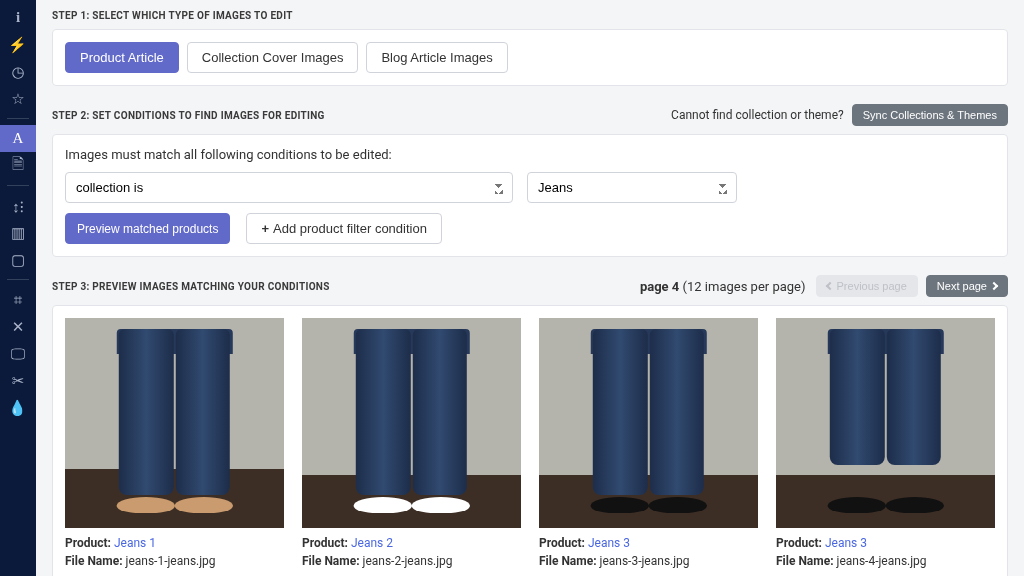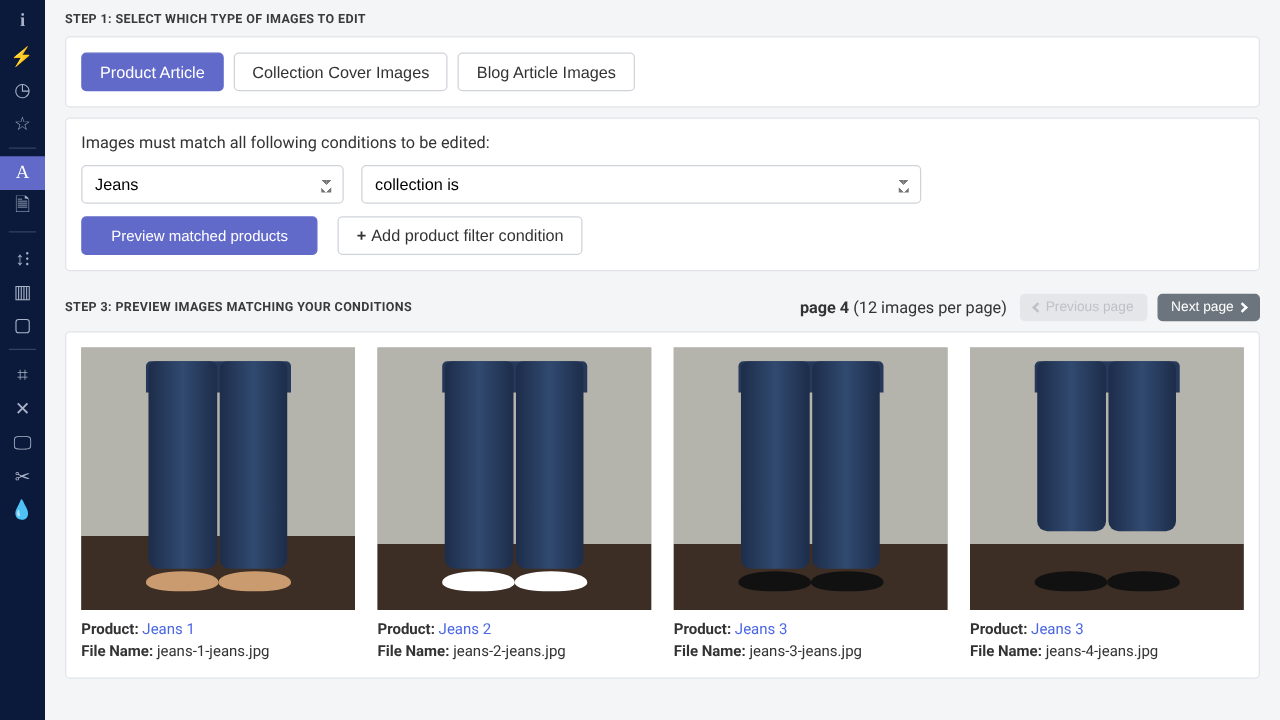"STEP 2: SET CONDITIONS TO" div.step-heading-row { html: none -> <div> <div>STEP 2: SET CONDITIONS TO FIND IMAGES FOR EDITING</div> <div> <span>Cannot find collection or theme?</span> <button>Sync Collections &amp; Themes</button> </div> </div> }
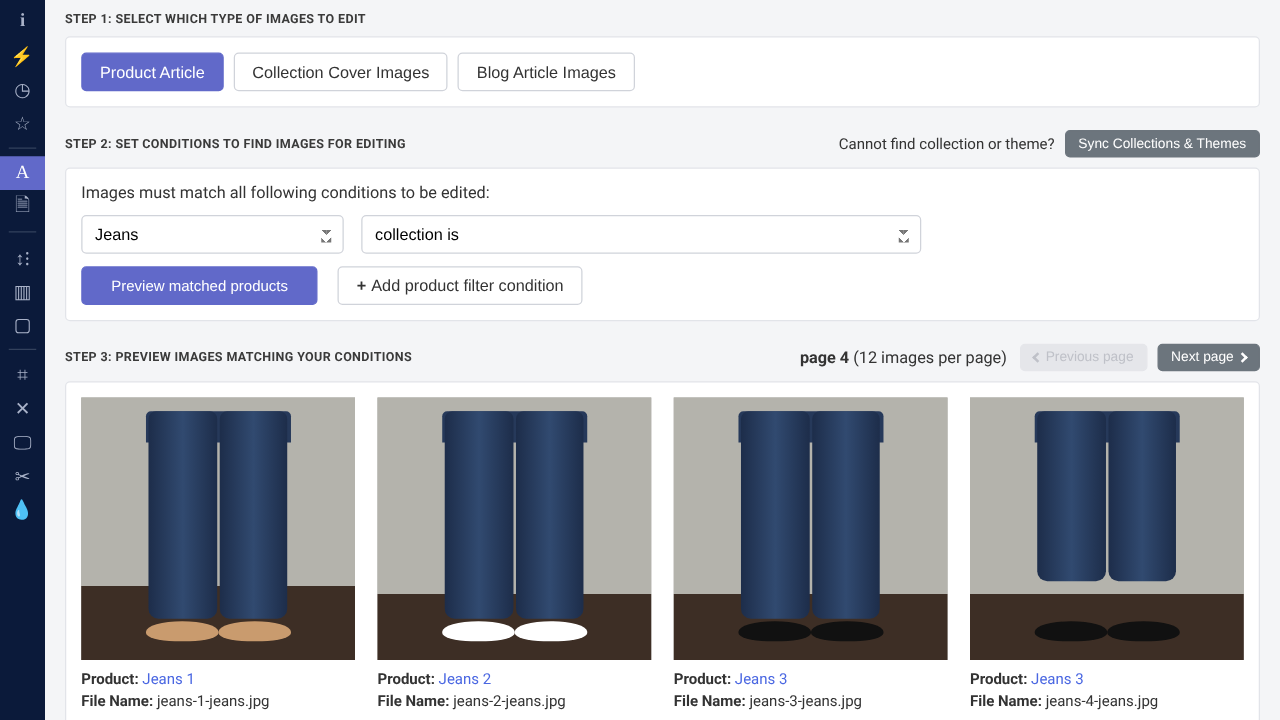"Jeans" div.select { order: before "collection is" -> after "collection is" }
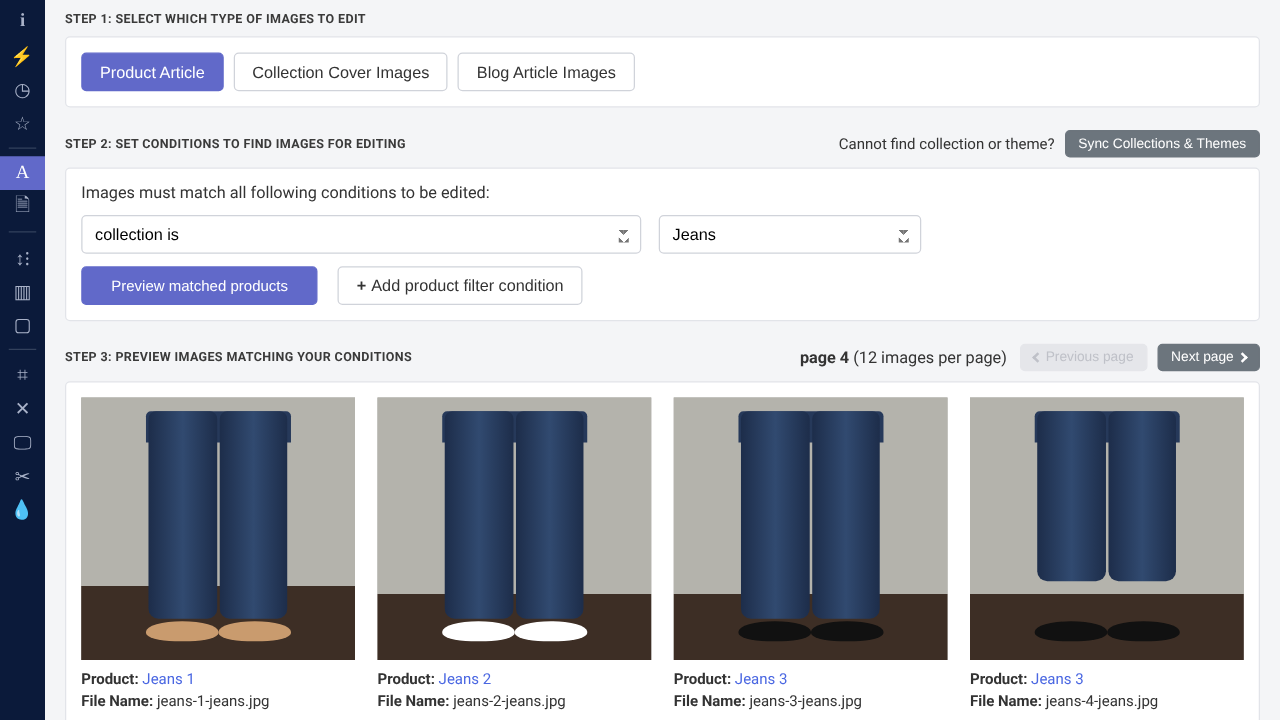"Preview matched products" .btn.primary.small { padding: 5px 23px -> 5px 11px }
